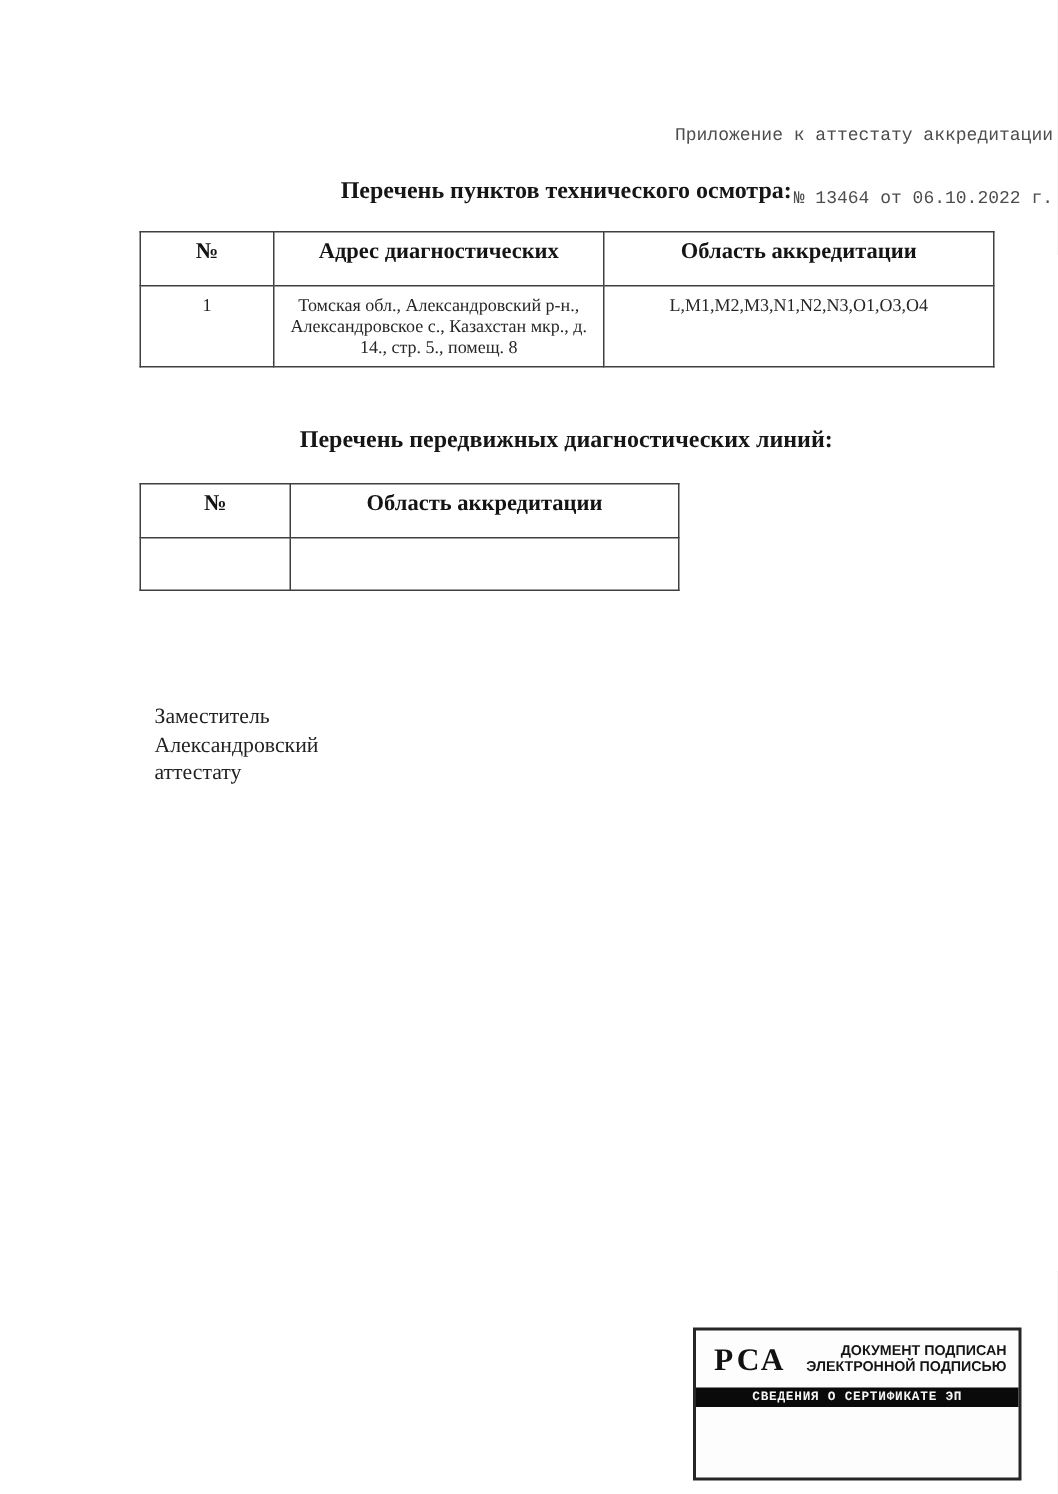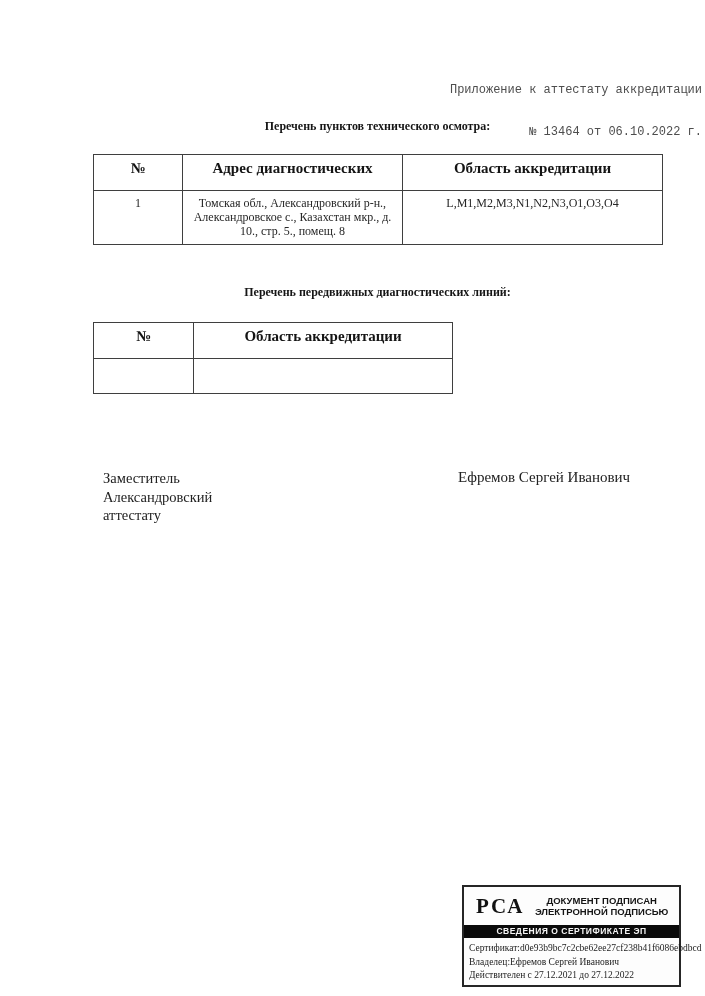"Перечень пунктов технического осмотра:" .section-title { font-size: 12px -> 16px }
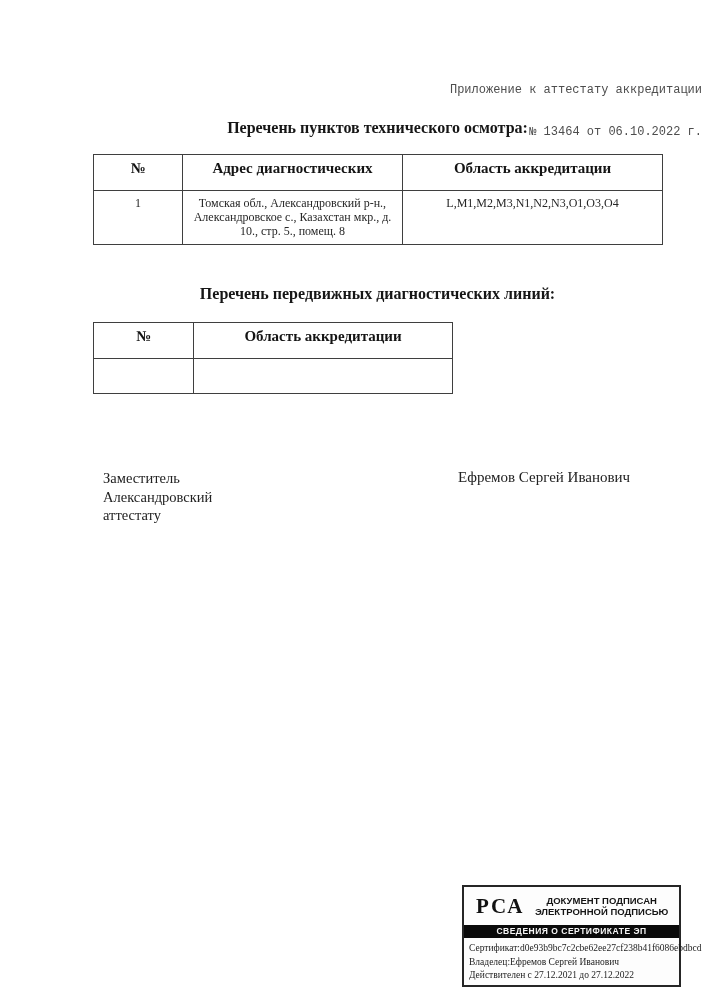"Томская обл., Александровский р-н.," td { text: 10 -> 14 }
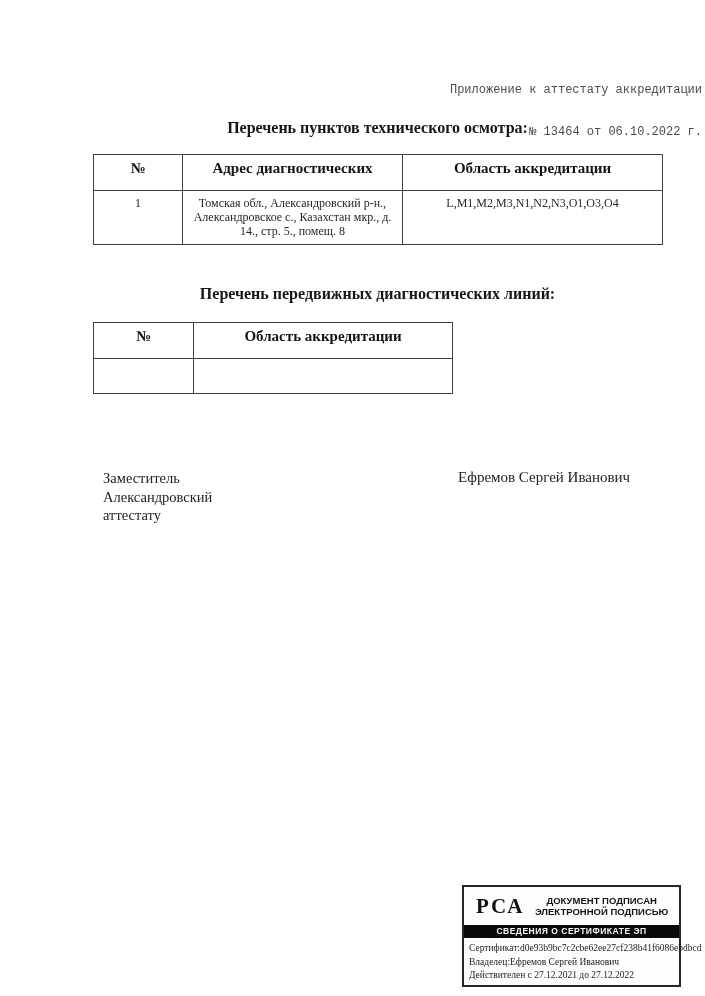"Ефремов Сергей Иванович" div.sig-name { html: <div>Ефремов Сергей Иванович</div> -> none }
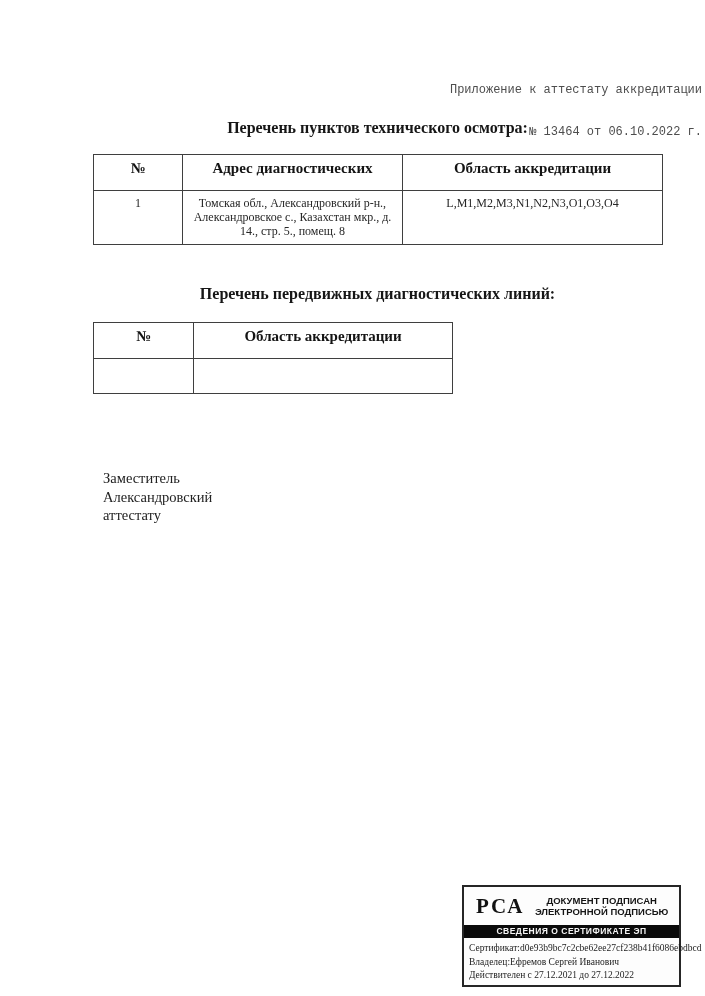"ДОКУМЕНТ ПОДПИСАН" .stamp-title { text-align: center -> right }
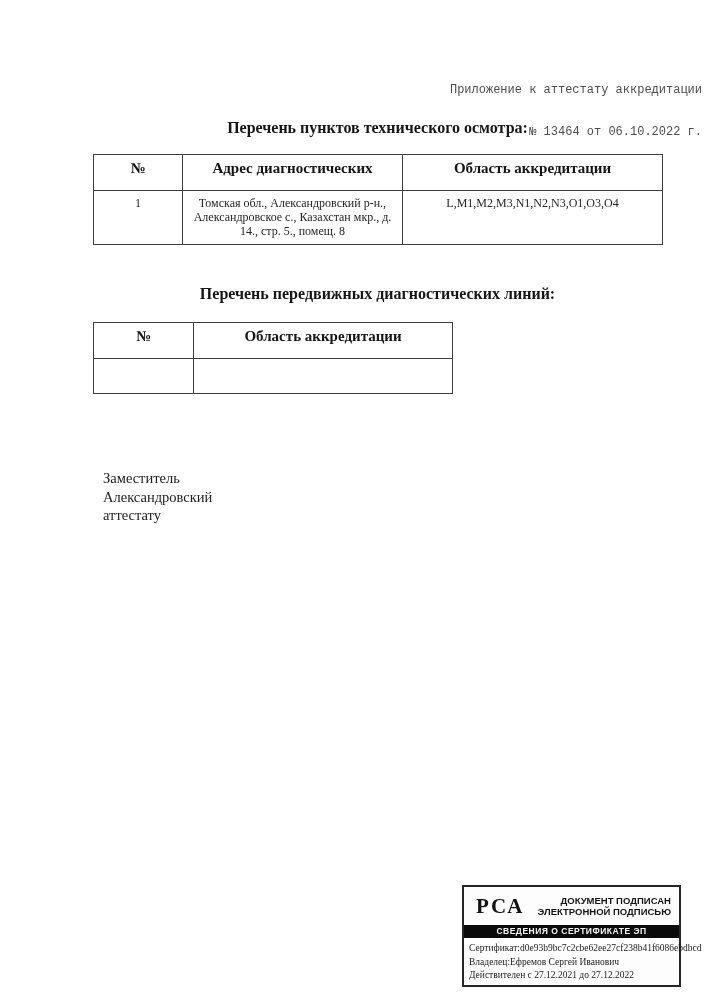"СВЕДЕНИЯ О СЕРТИФИКАТЕ ЭП" .stamp-bar { font-family: Liberation Sans, sans-serif -> Liberation Mono, monospace }
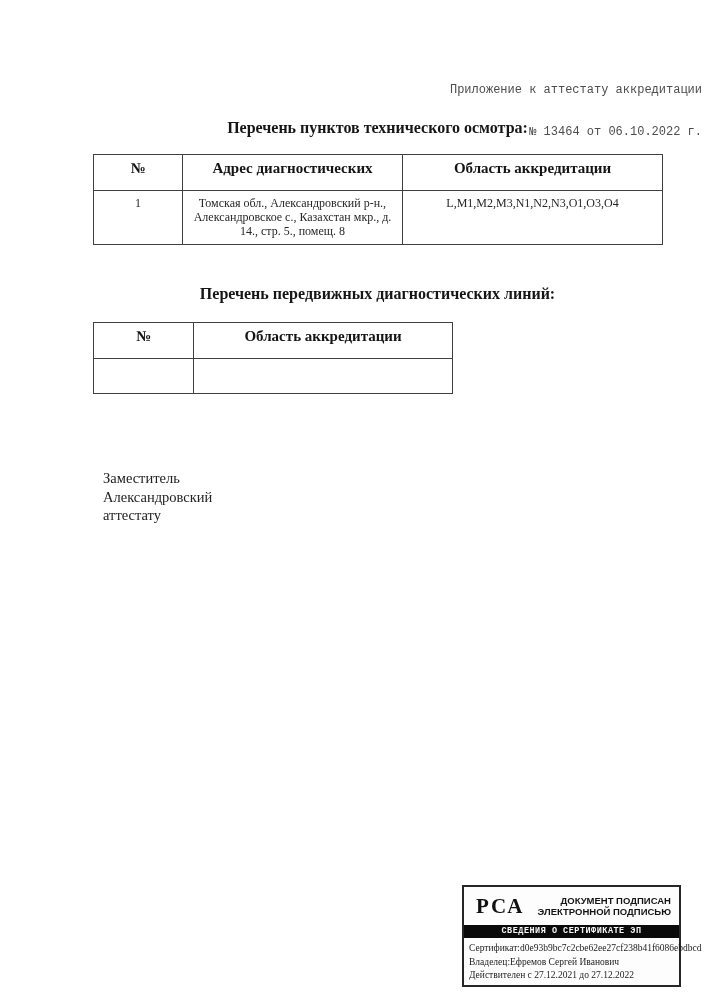"Сертификат:d0e93b9bc7c2cbe62ee27cf238b41" div.stamp-info { html: <div> <div>Сертификат:d0e93b9bc7c2cbe62ee27cf238b41f6086ebdbcd</div> <div>Владелец:Ефремов Сергей Иванович</div> <div>Действителен с 27.12.2021 до 27.12.2022</div> </div> -> none }
